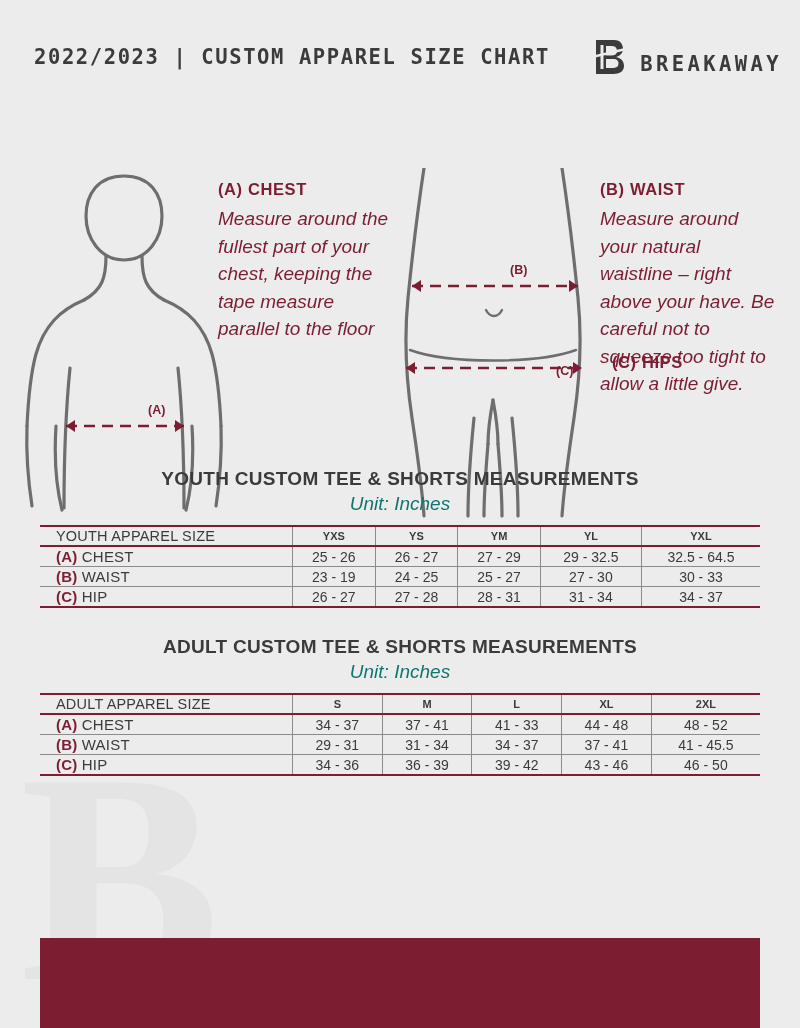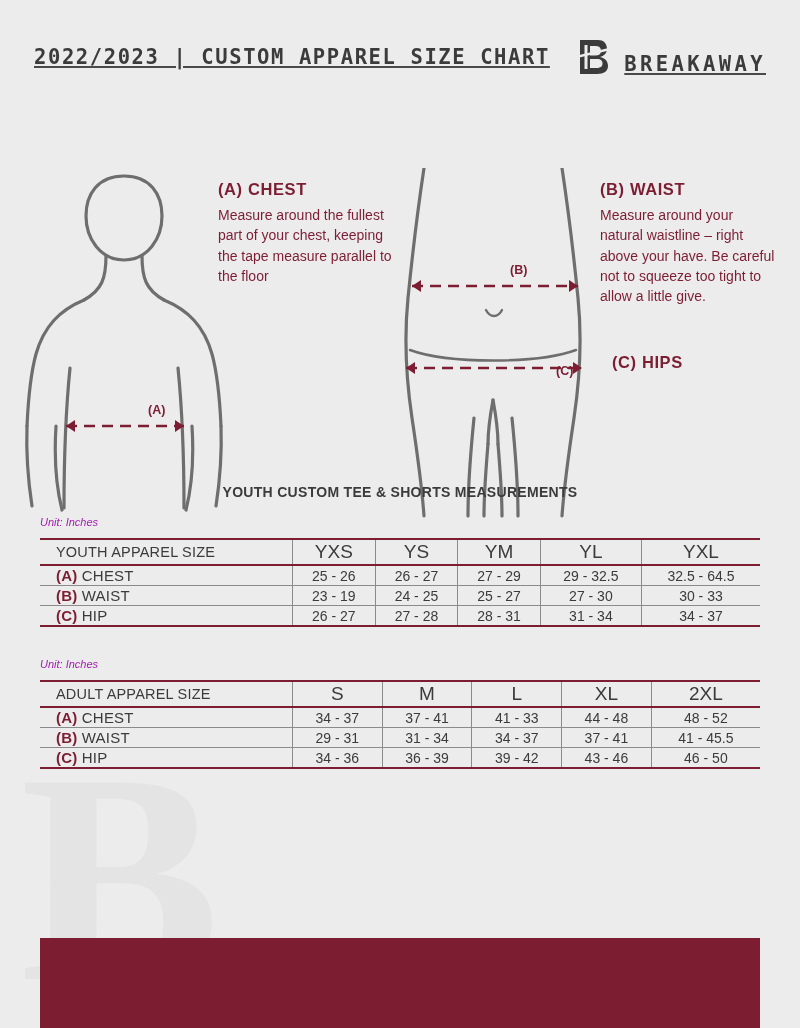"2022/2023 | CUSTOM APPAREL SIZE" .header { padding: 38px 34px 0 34px -> 38px 18px 0 34px; text-decoration: underline -> none }
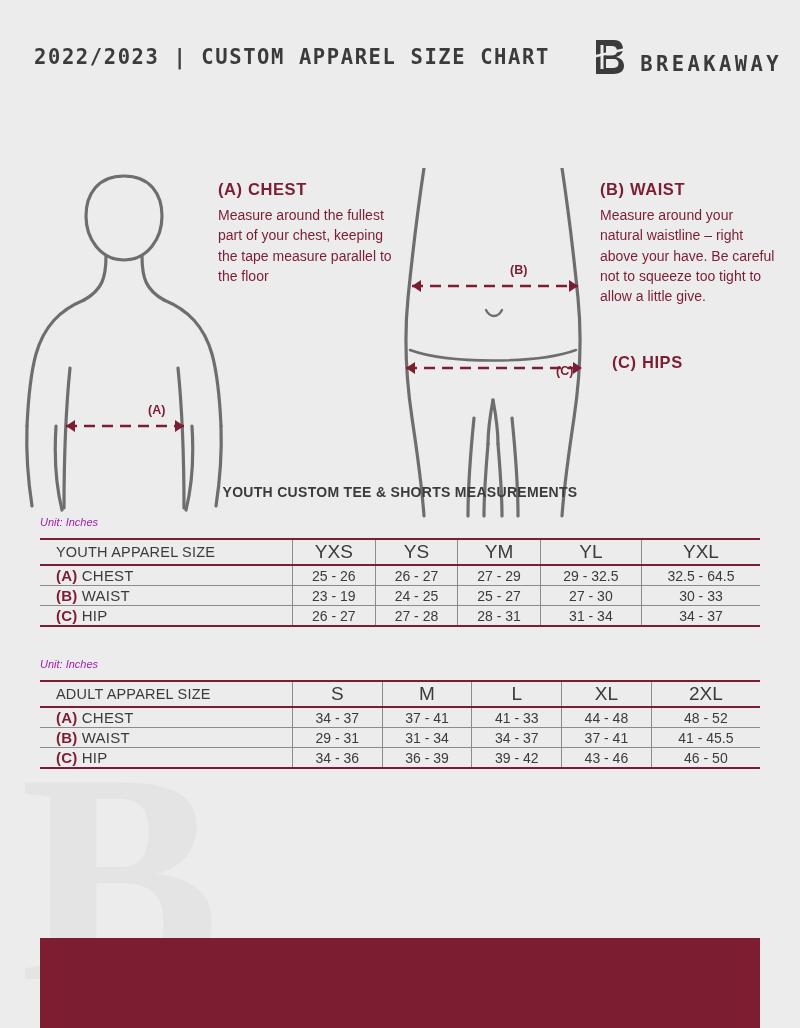"Measure around the fullest part" .callout p { font-size: 14px -> 19px; font-style: none -> italic }
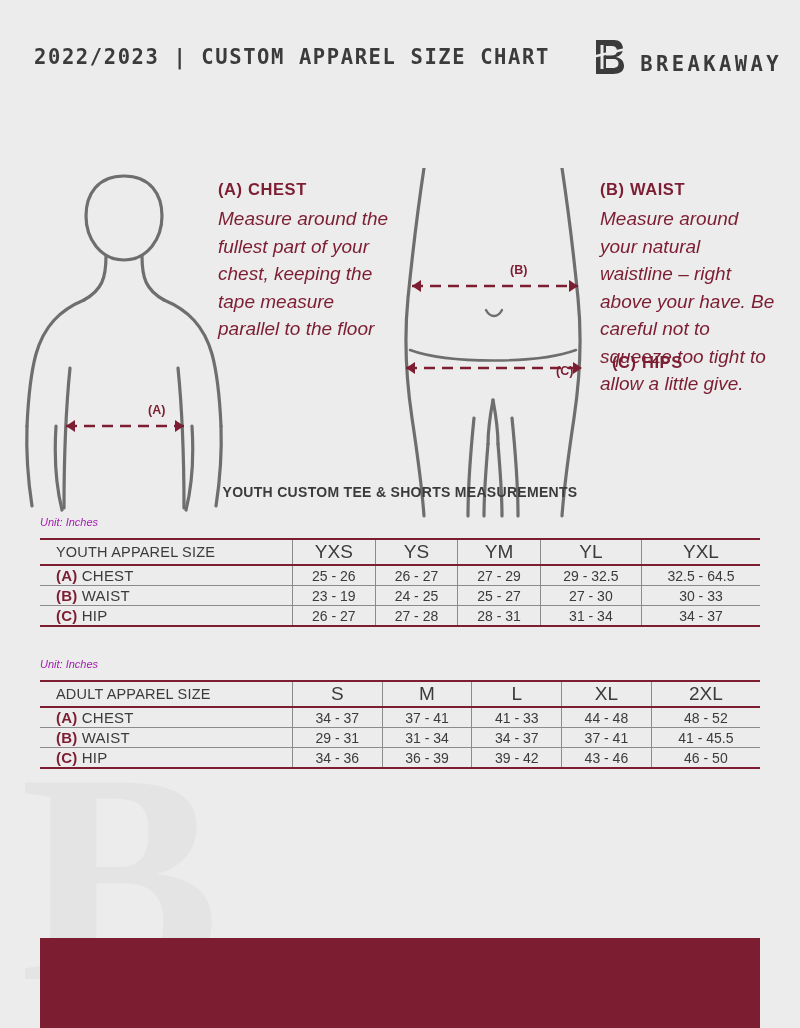"YOUTH CUSTOM TEE & SHORTS" .table-title { font-size: 14px -> 19px; margin: 16px -> 0 }
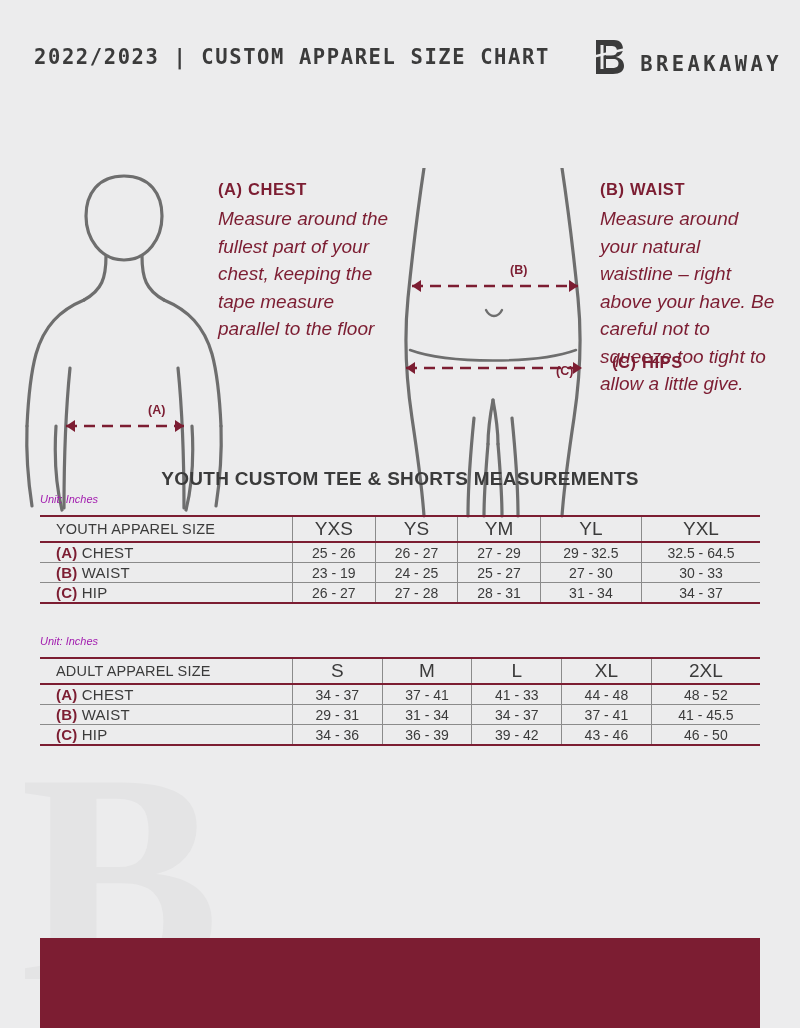"Unit: Inches" .table-unit { color: #a21caf -> #0f766e; font-size: 11px -> 19px; text-align: left -> center }
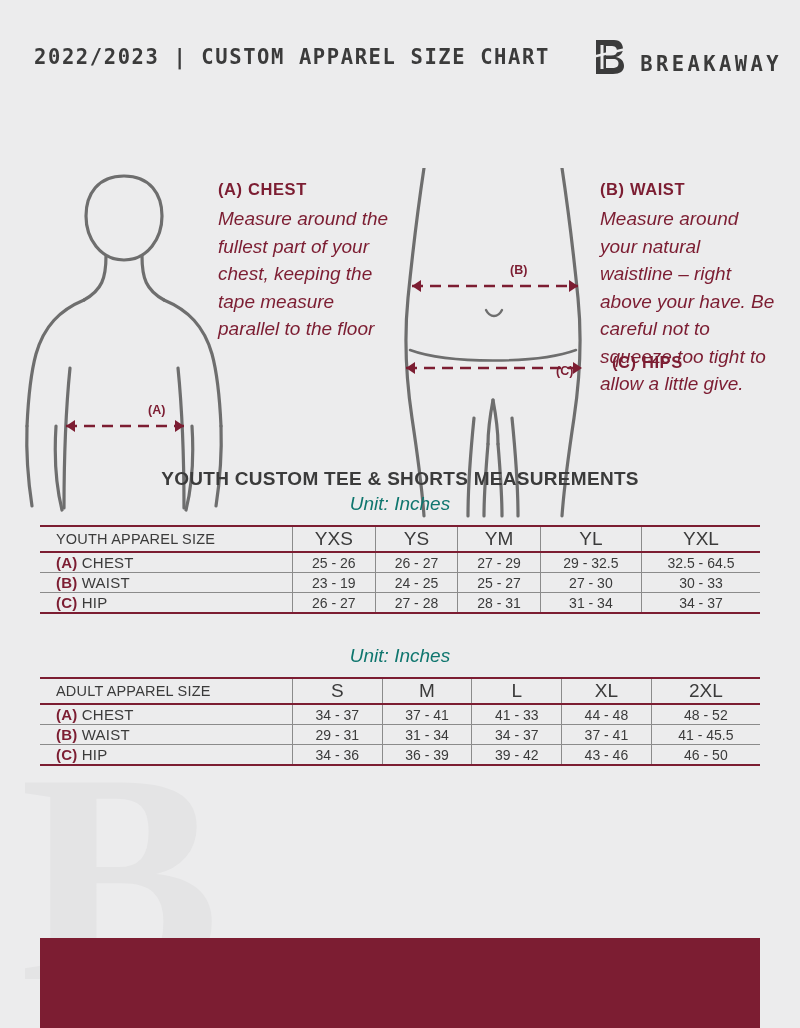"YXS" table.size-table thead th { font-size: 19px -> 11px; font-weight: normal -> bold }
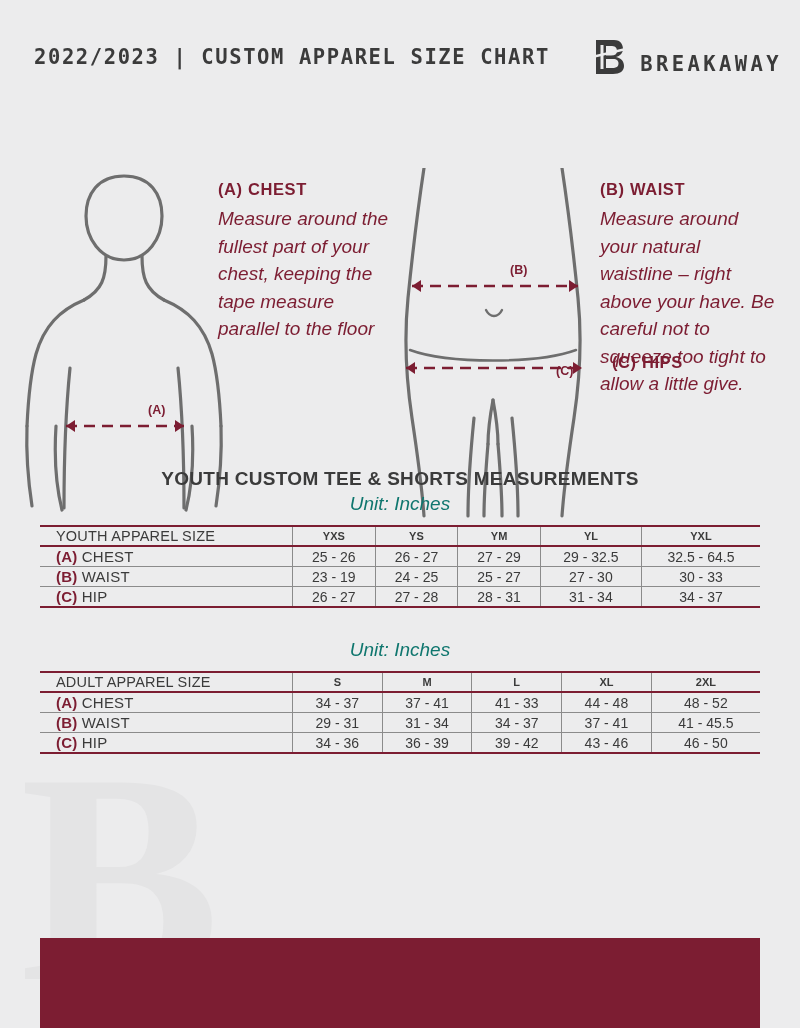"ADULT CUSTOM TEE & SHORTS" p.table-title { html: none -> <p>ADULT CUSTOM TEE &amp; SHORTS MEASUREMENTS</p> }
